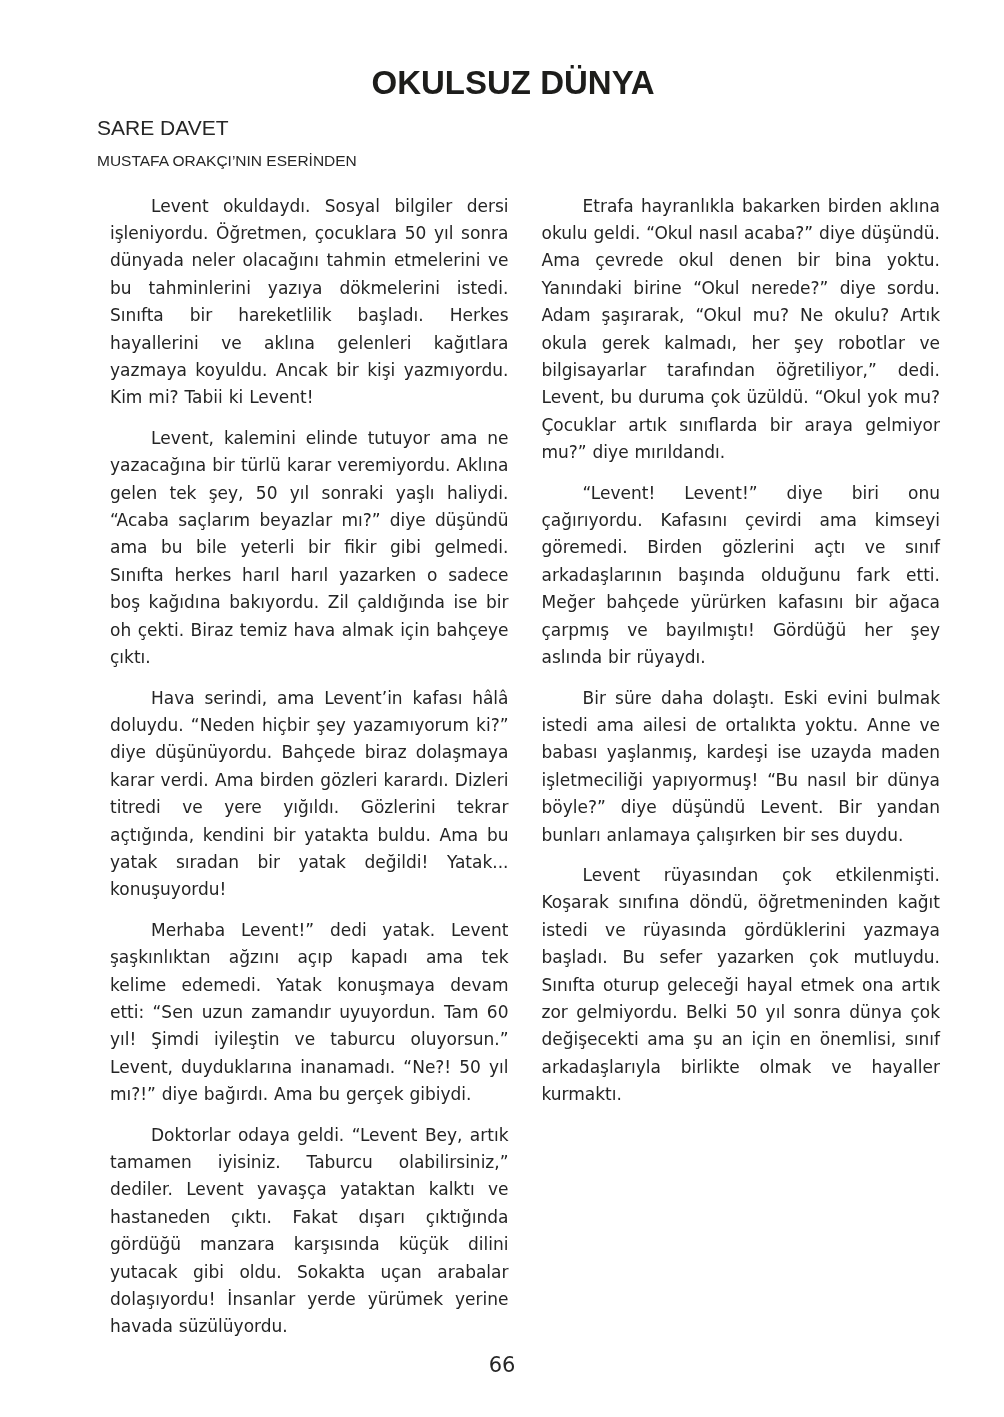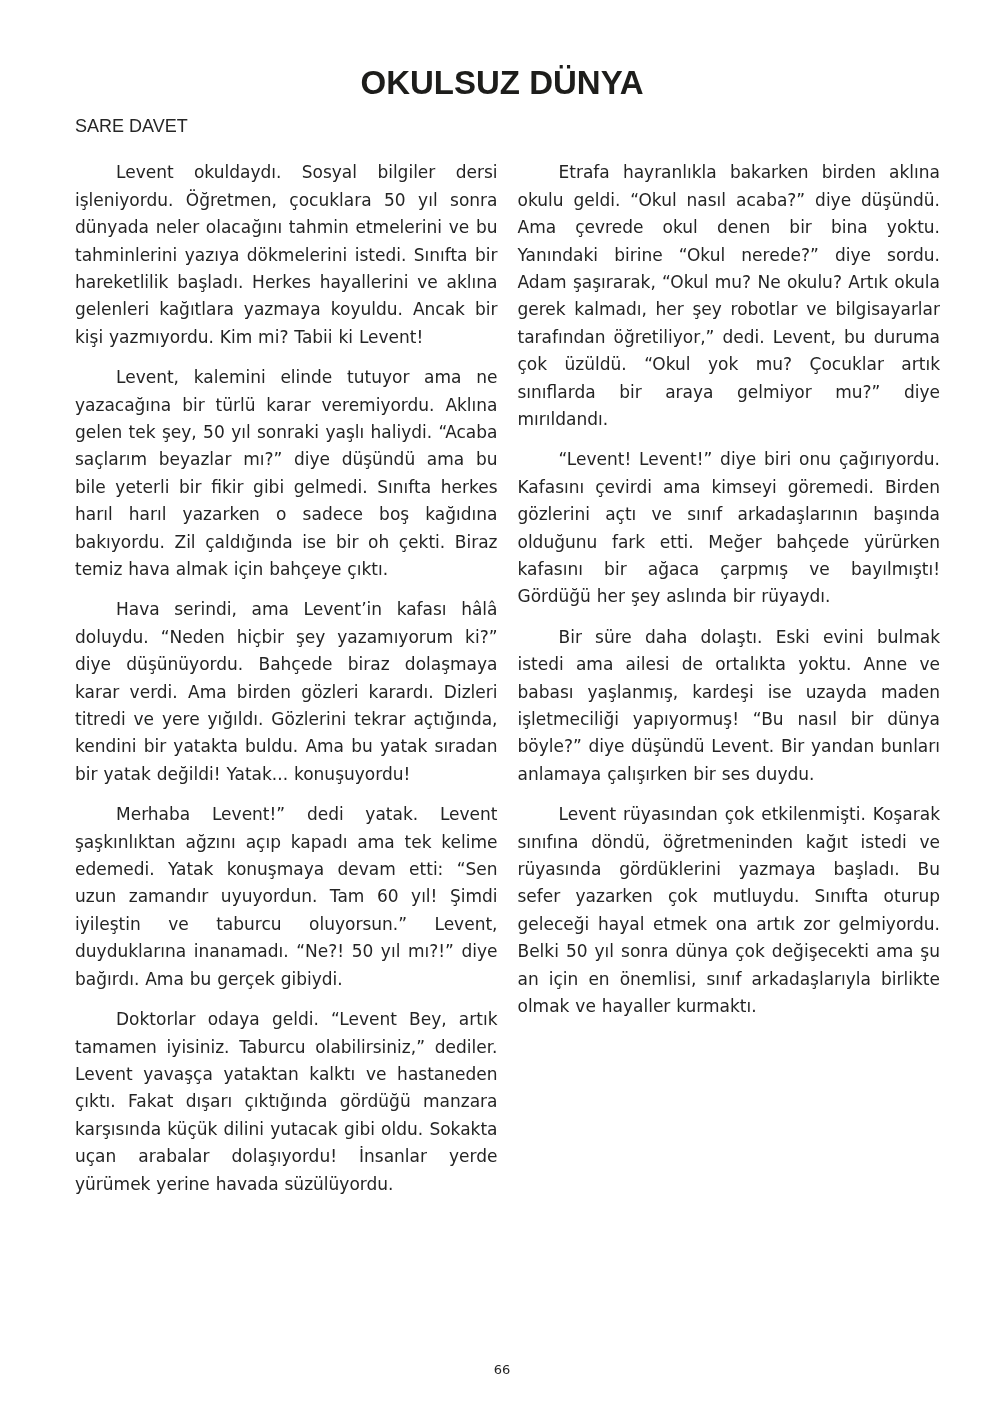"OKULSUZ DÜNYA" .page { padding-left: none -> 22px }
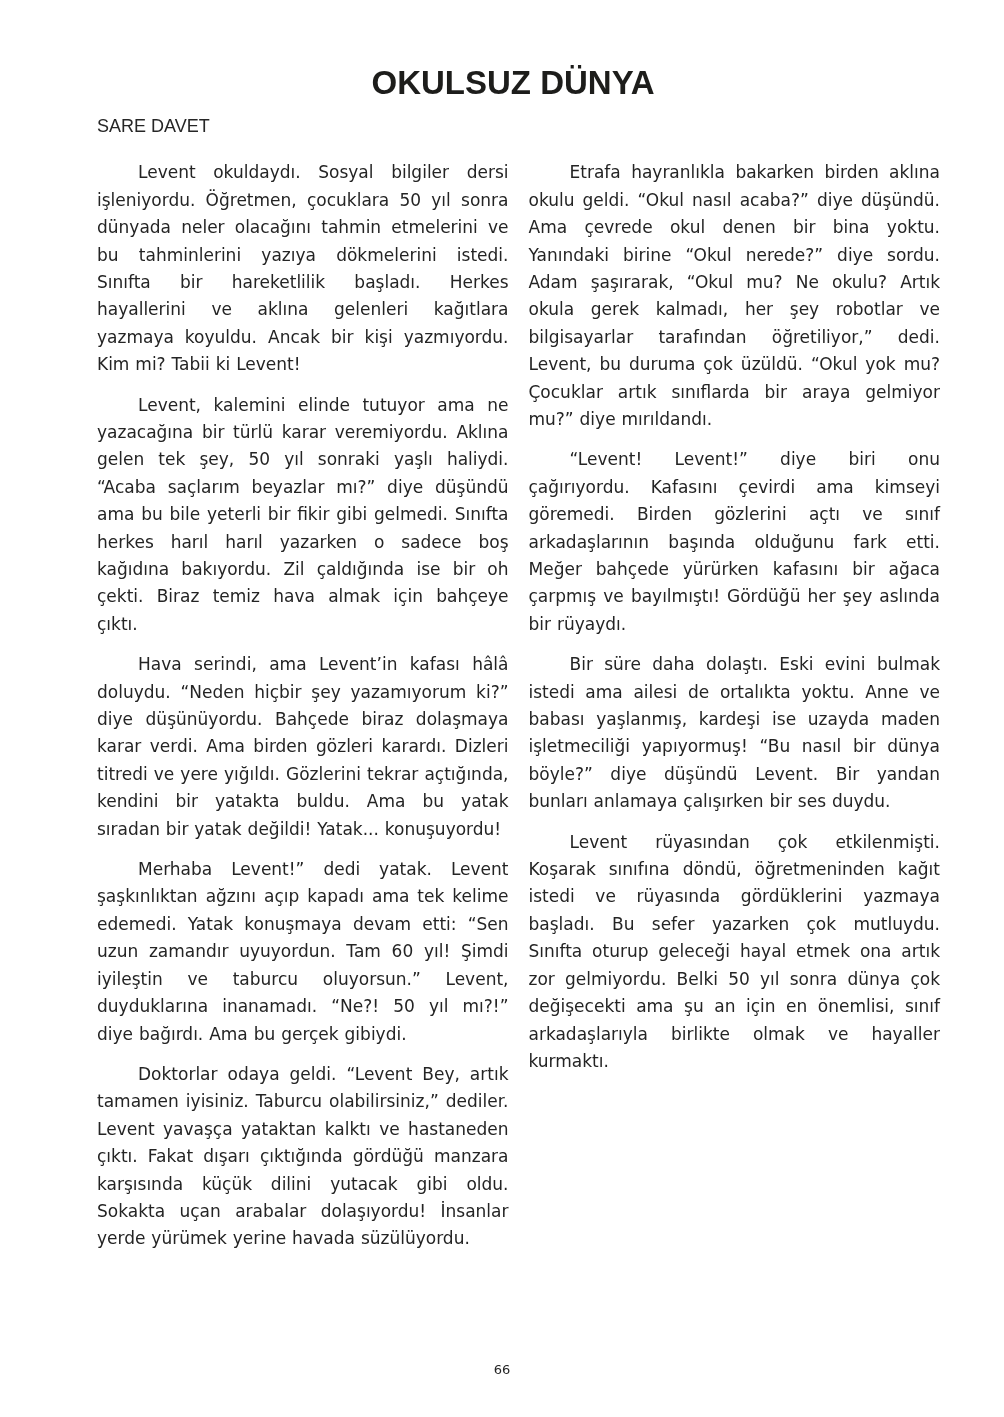"SARE DAVET" .author { font-size: 18px -> 21px }
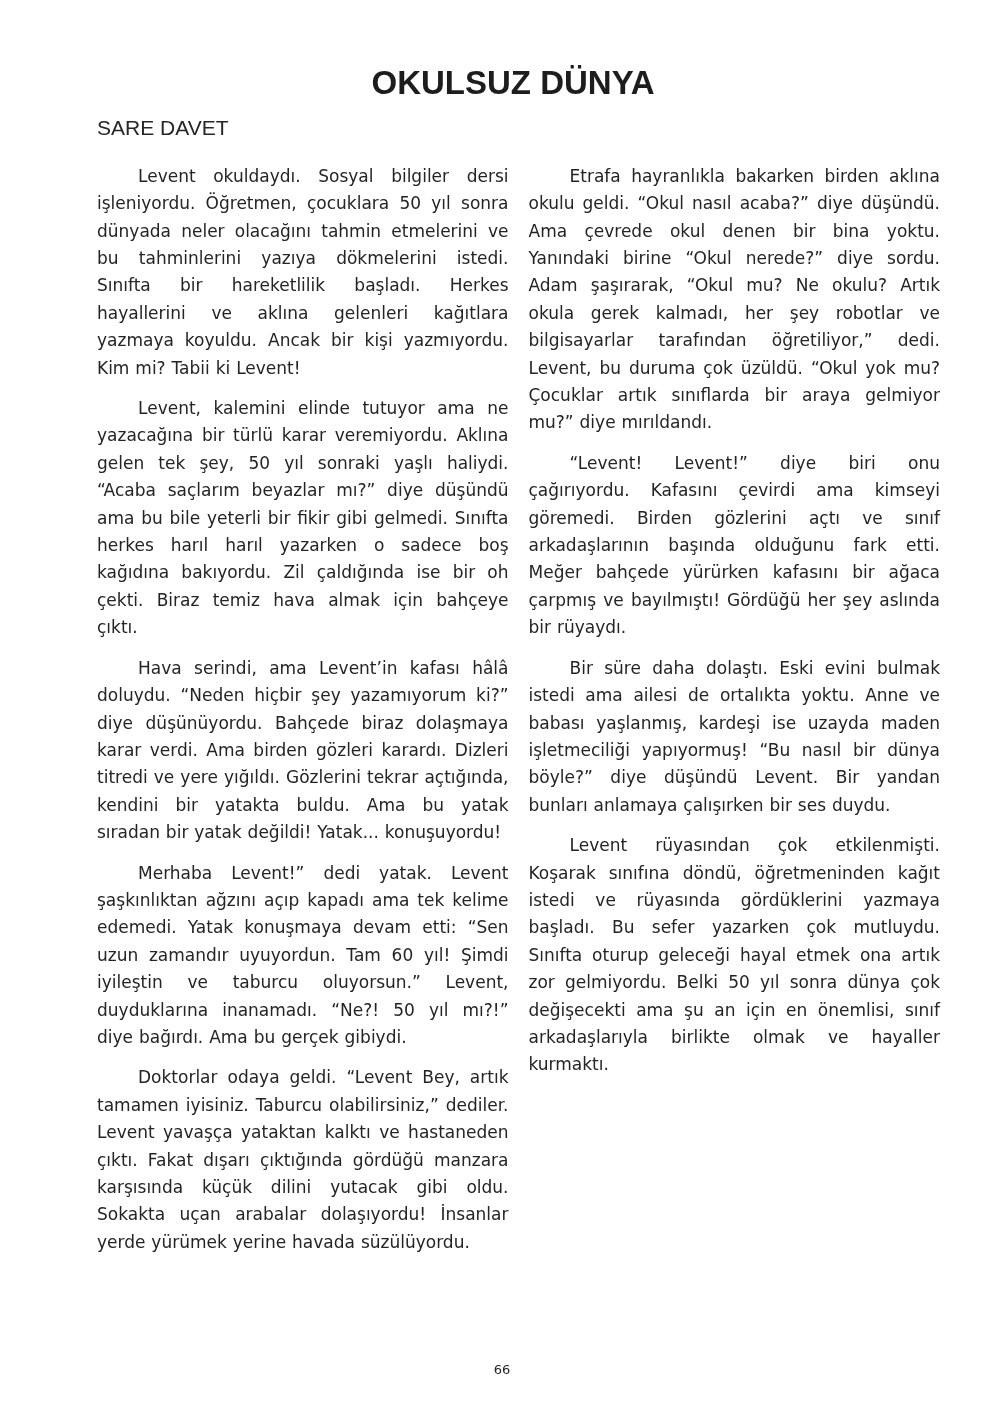"MUSTAFA ORAKÇI’NIN ESERİNDEN" div.source { html: none -> <div>MUSTAFA ORAKÇI’NIN ESERİNDEN</div> }
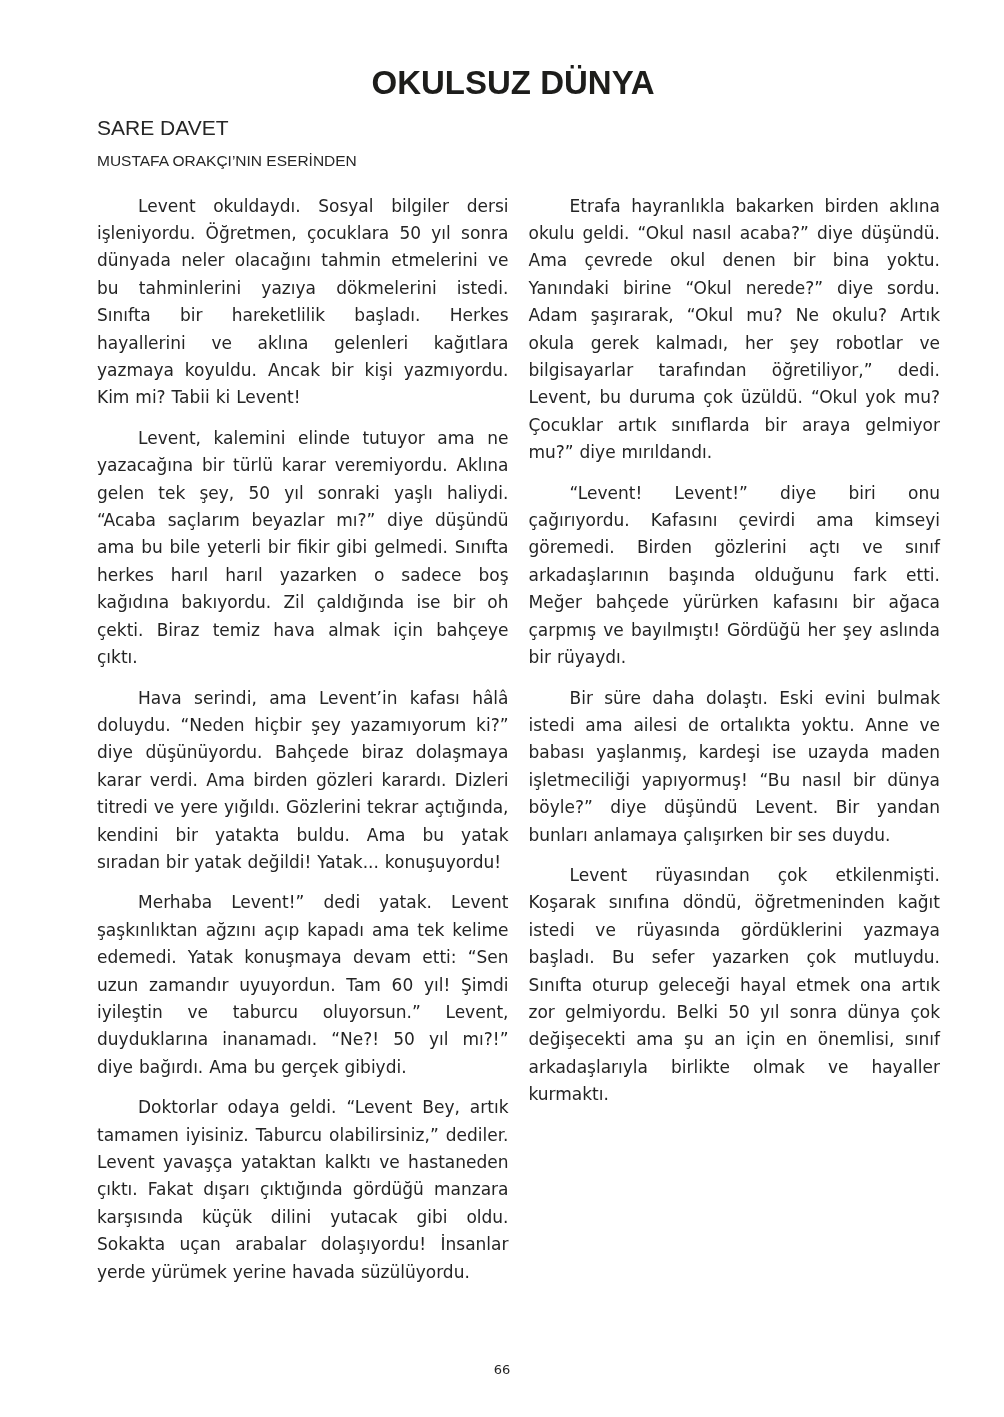"Levent okuldaydı. Sosyal bilgiler dersi" .col { margin-left: none -> 13px }
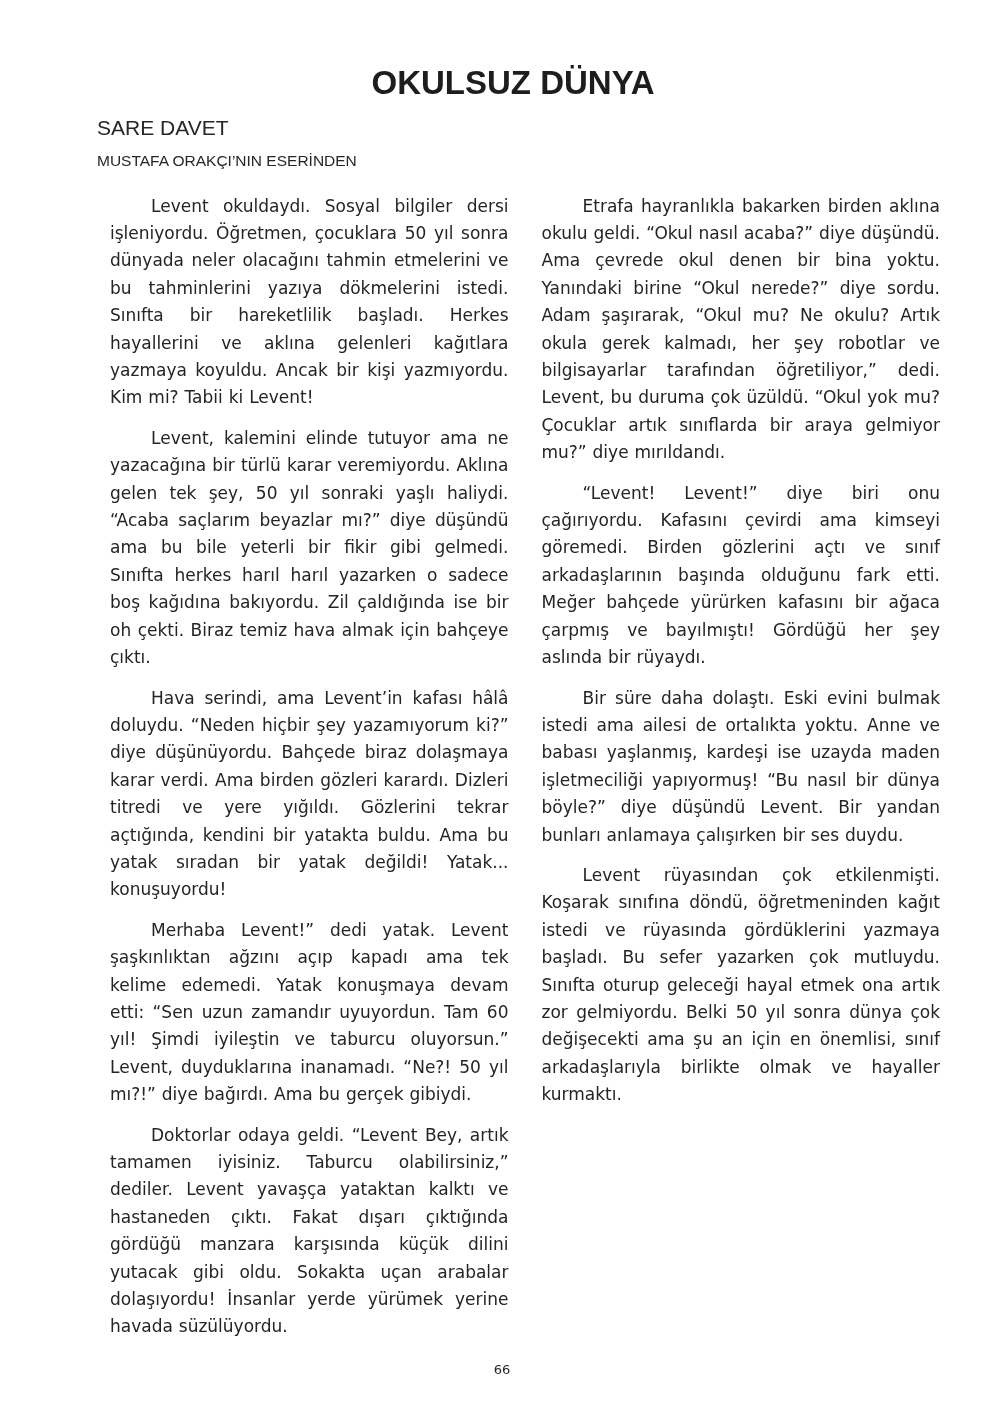"66" .footer { font-size: 13px -> 21px }
